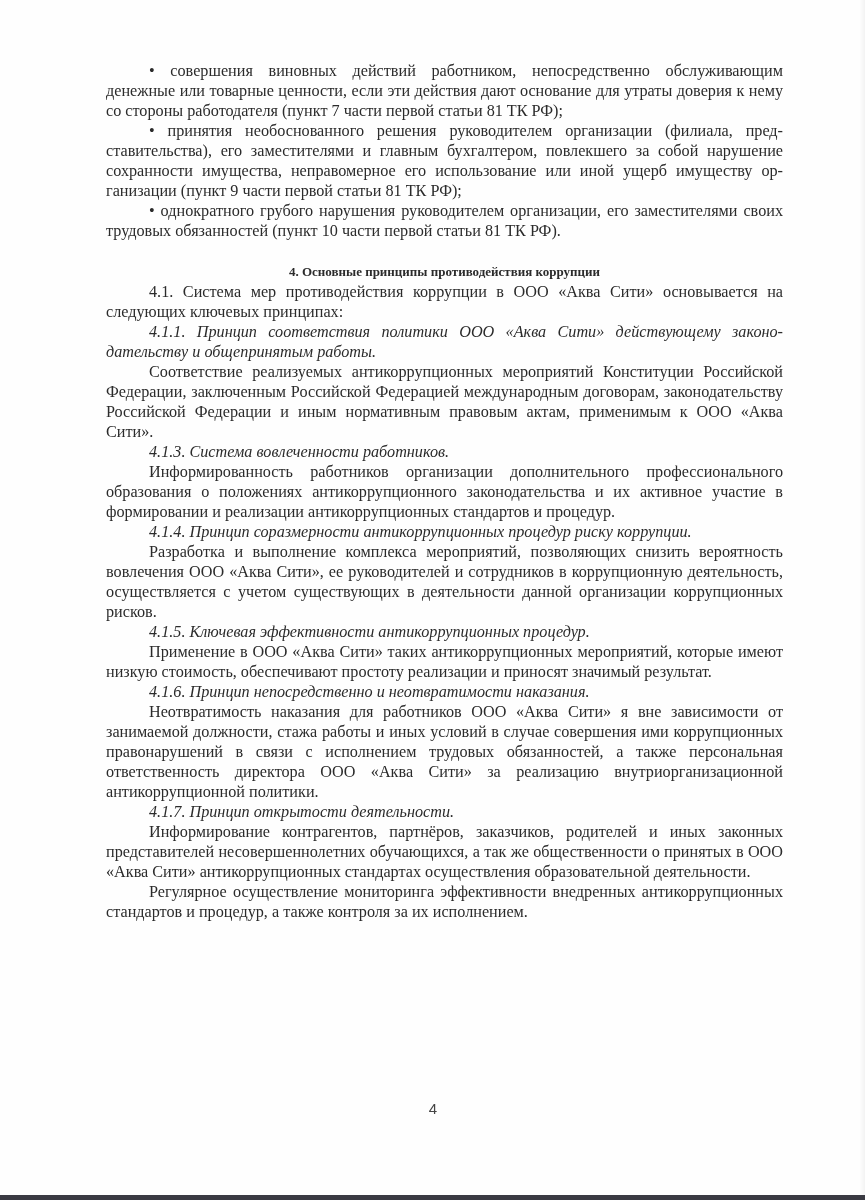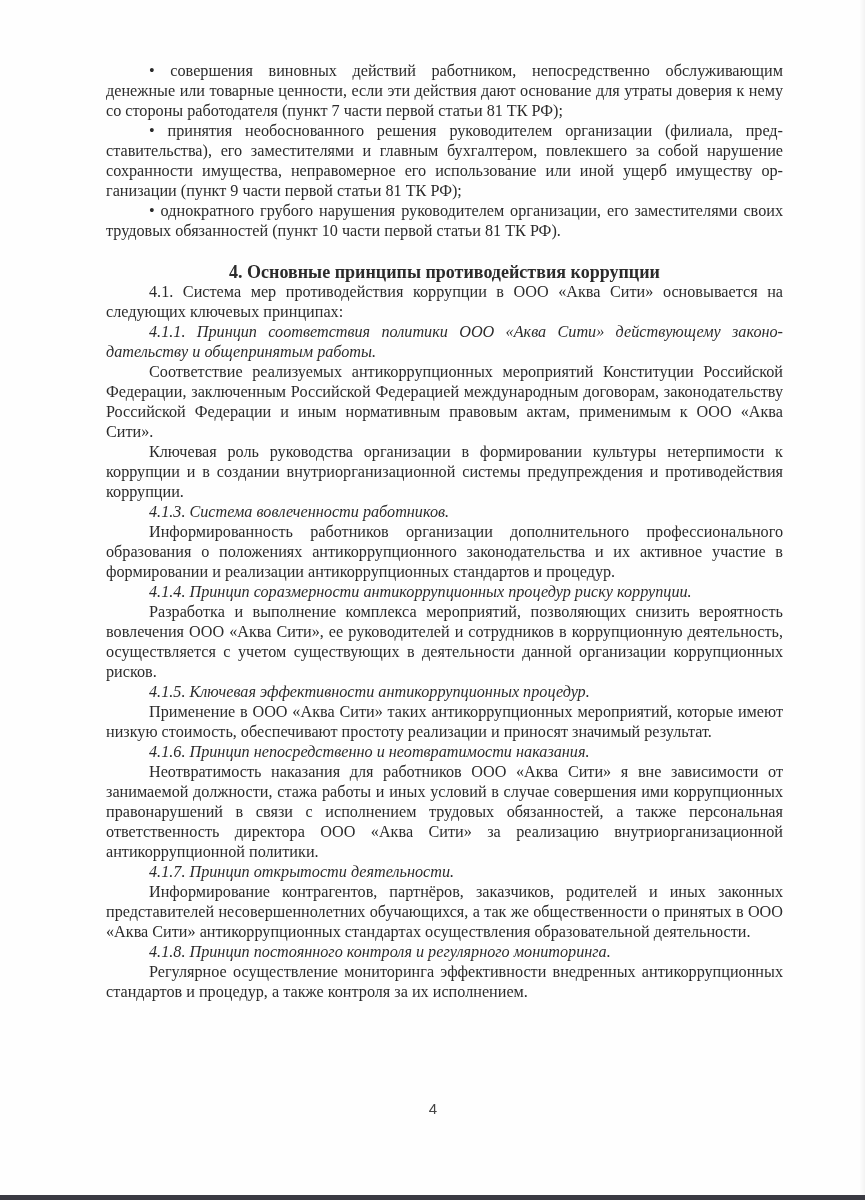"4. Основные принципы противодействия" .heading { font-size: 18px -> 13px }
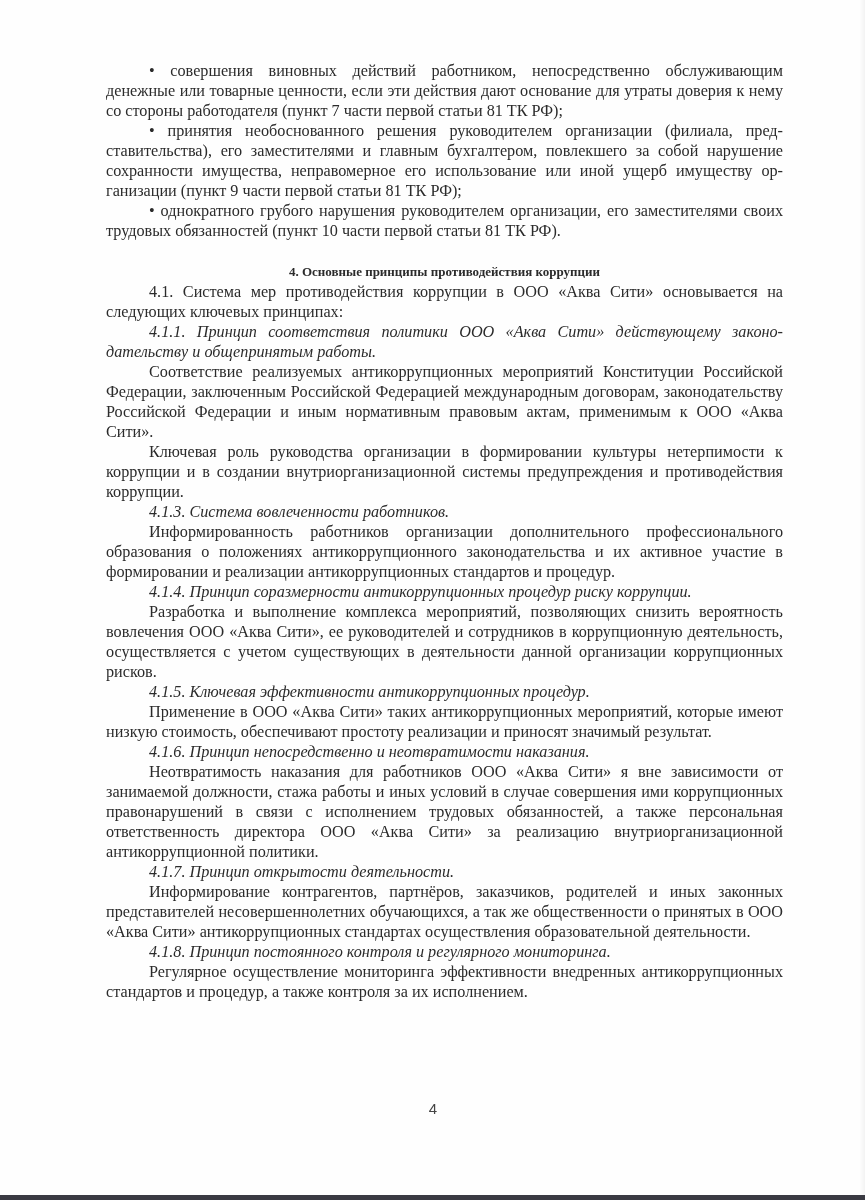"Ключевая роль руководства организации в" p { html: <p>Ключевая роль руководства организации в формировании культуры нетерпимости к коррупции и в создании внутриорганизационной системы предупреждения и противодей­ствия коррупции.</p> -> none }
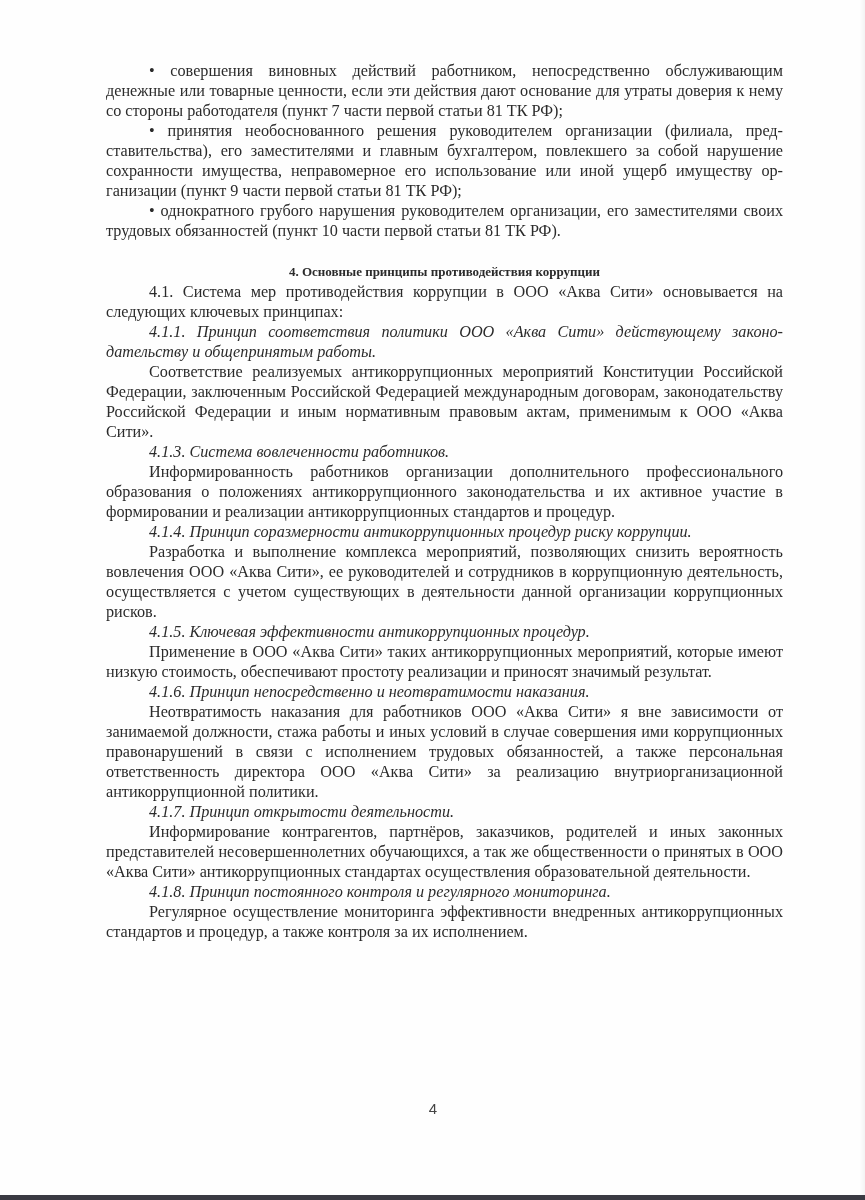"4.1.8. Принцип постоянного контроля и" p.ital { html: <p>4.1.8. Принцип постоянного контроля и регулярного мониторинга.</p> -> none }
